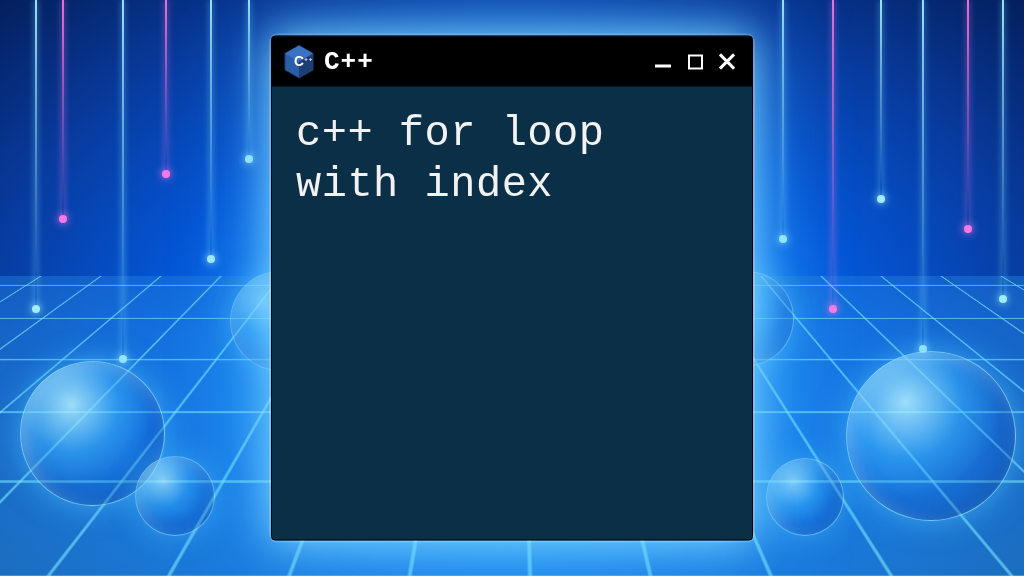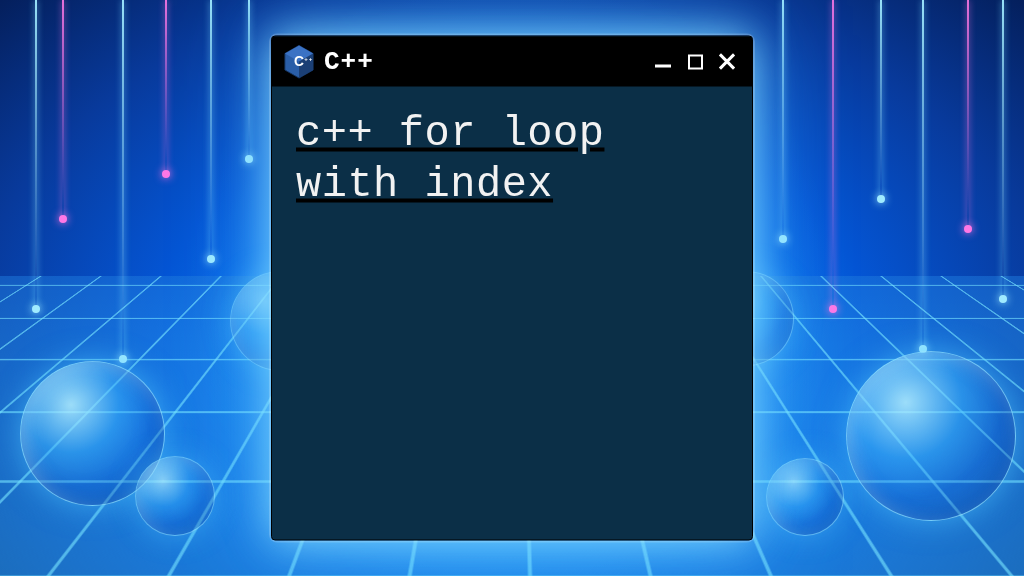"c++ for loop" .body { text-decoration: underline -> none }
